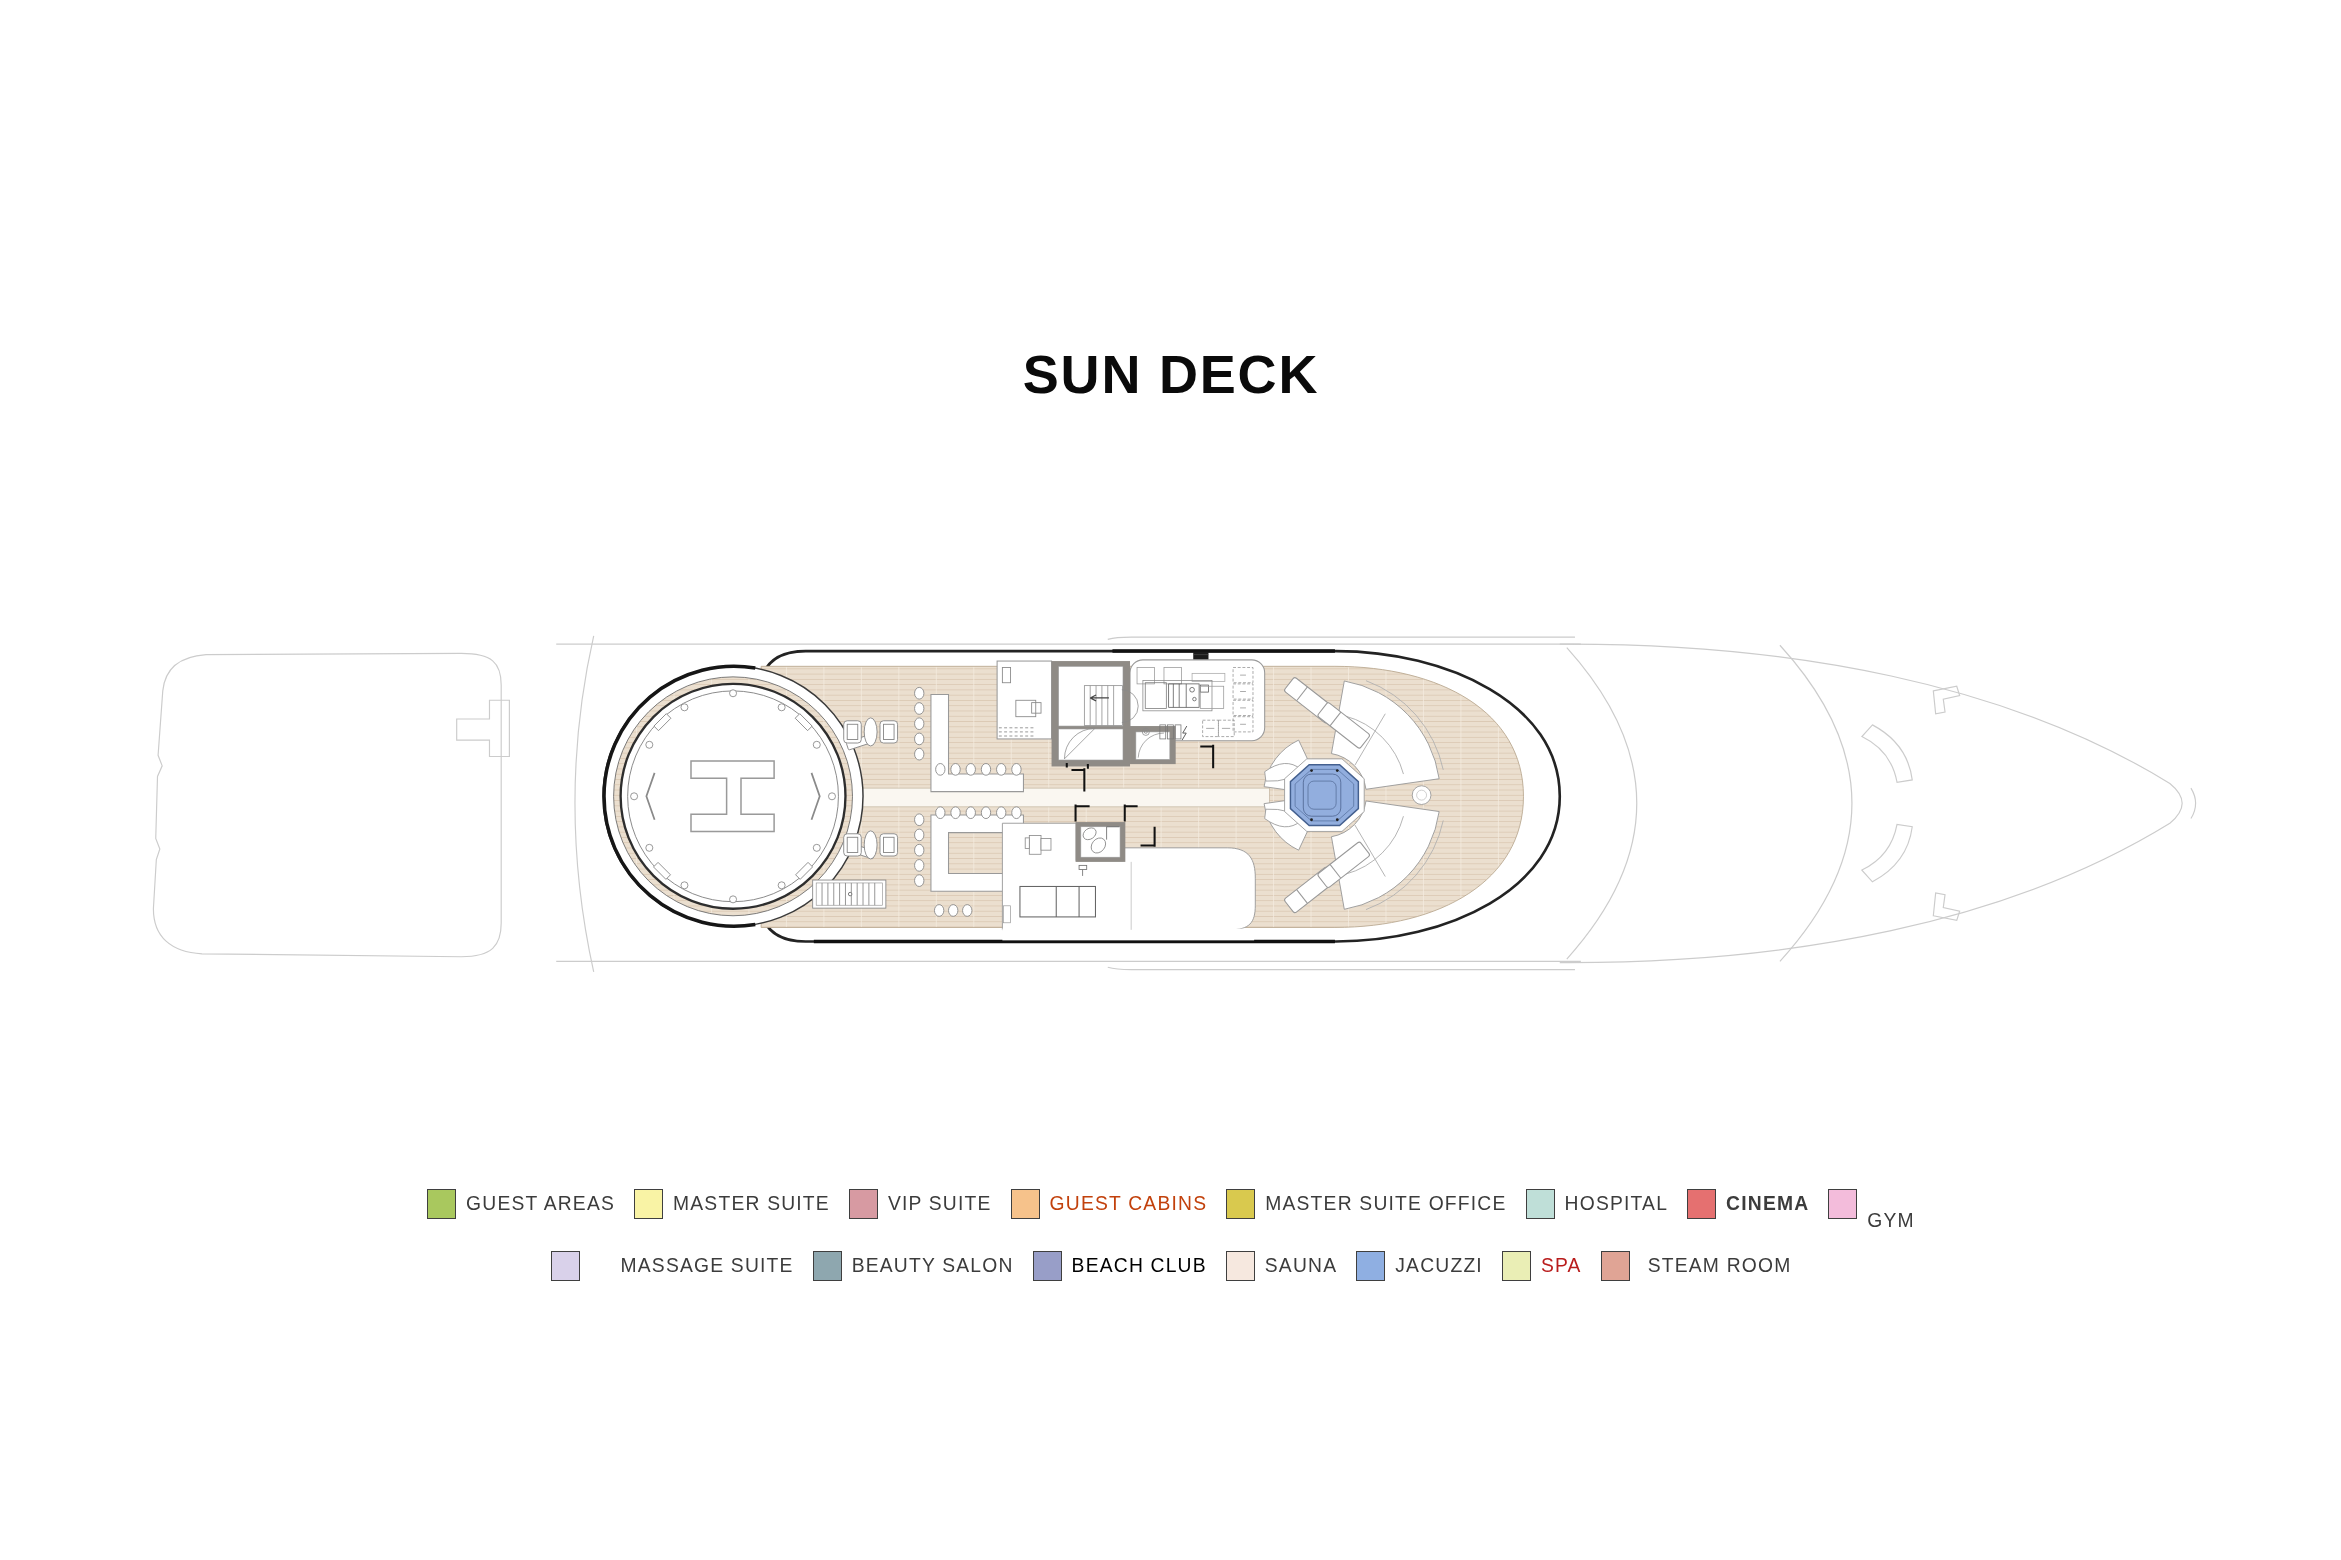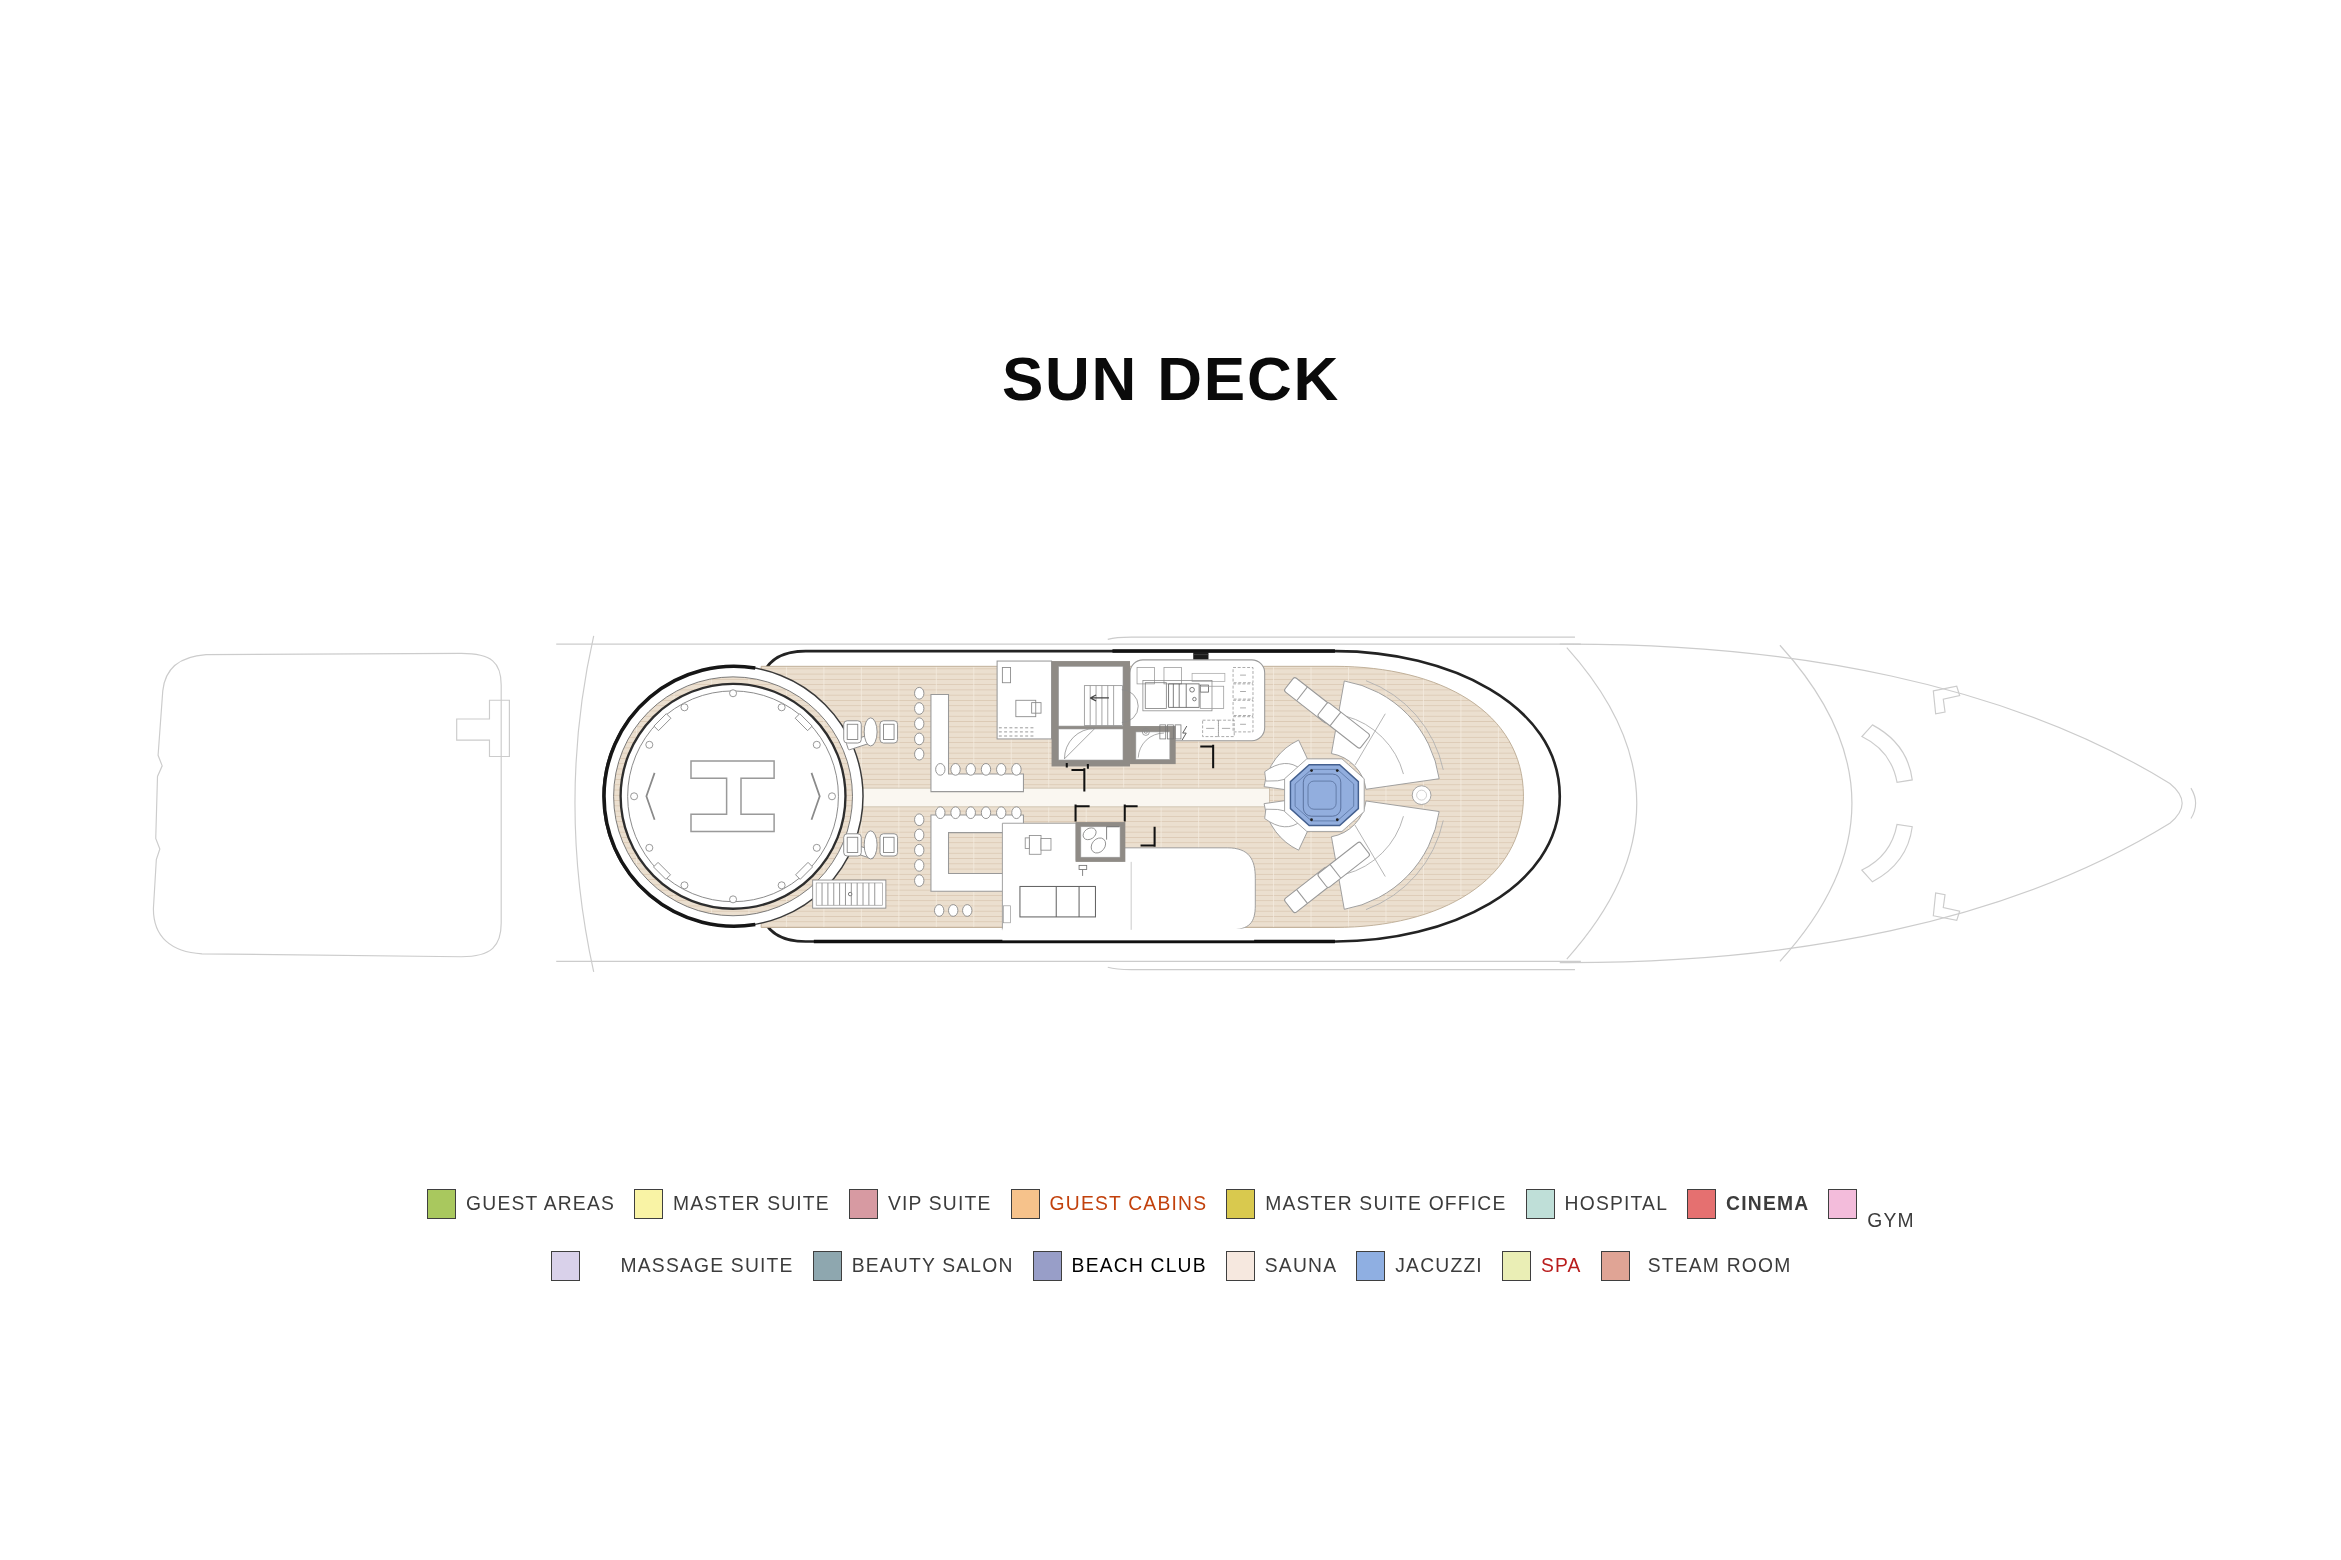"SUN DECK" .page-title { font-size: 62px -> 54px }
